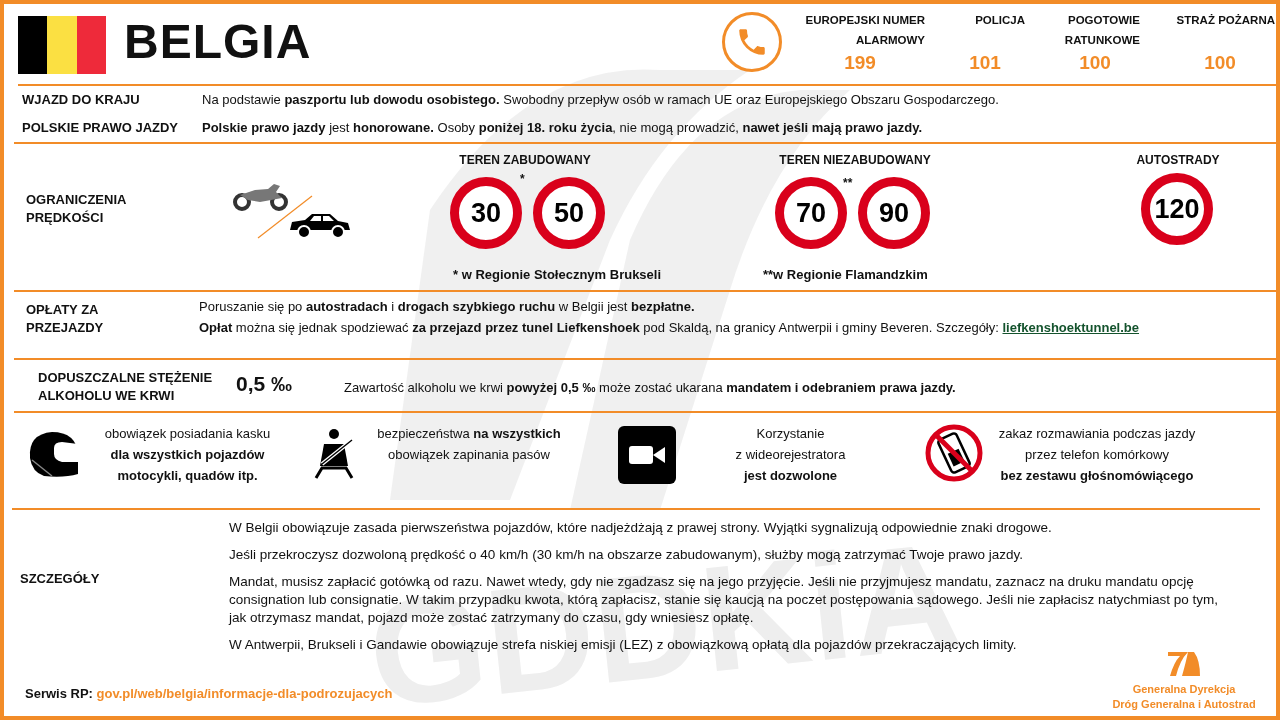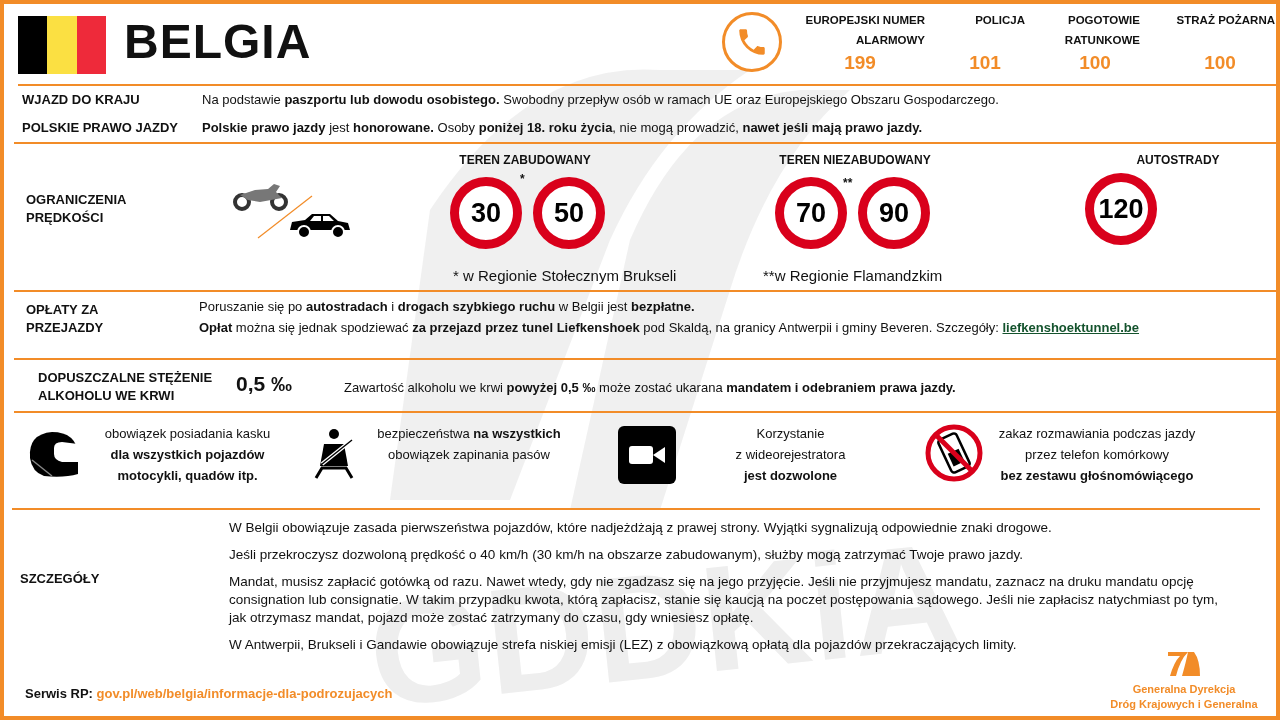"120" div.abs { left: 1085px -> 1141px }
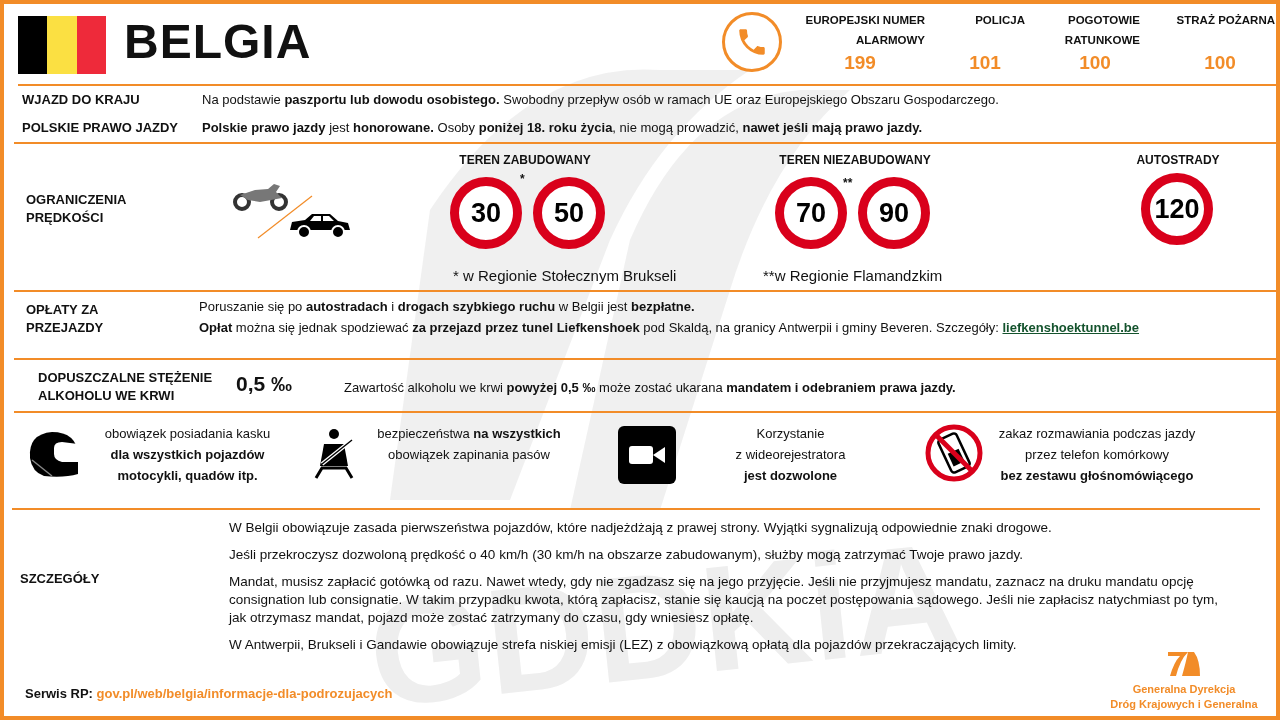"* w Regionie Stołecznym Brukseli" .note { font-size: 15px -> 13px; font-weight: normal -> bold }
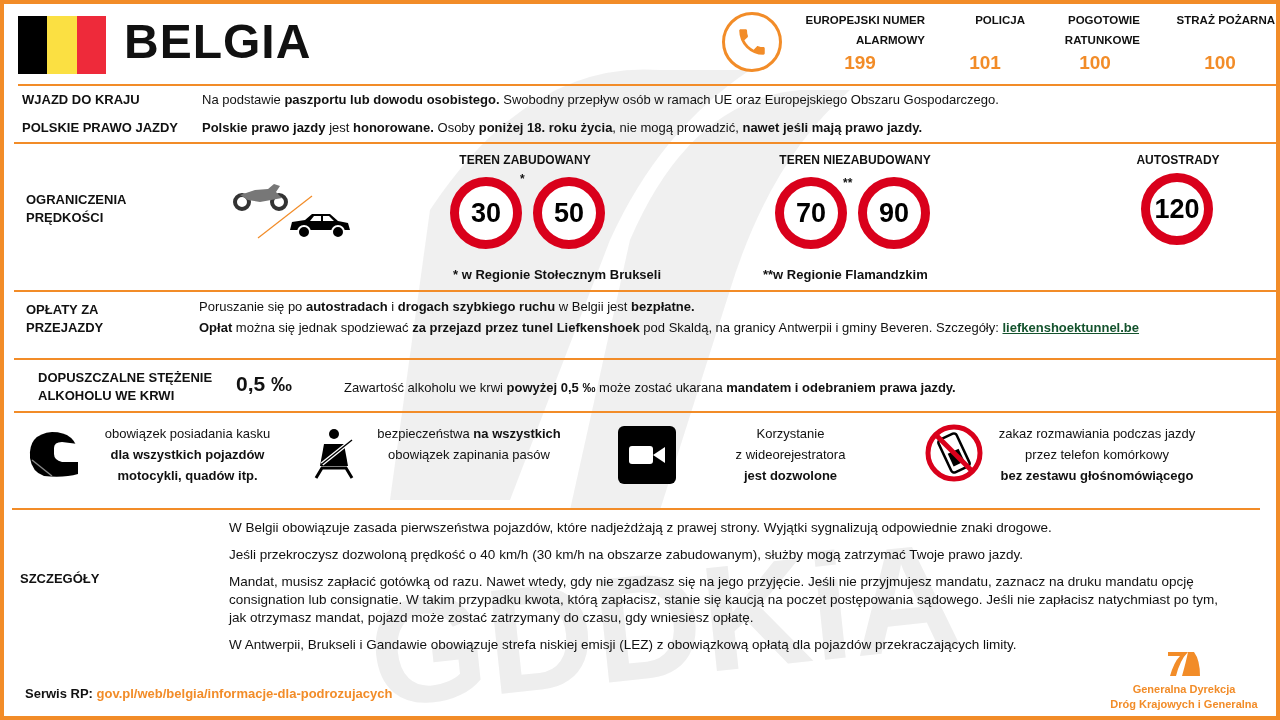"Dróg Krajowych i Generalna" div { text: Krajowych i Generalna -> Generalna i Autostrad }
